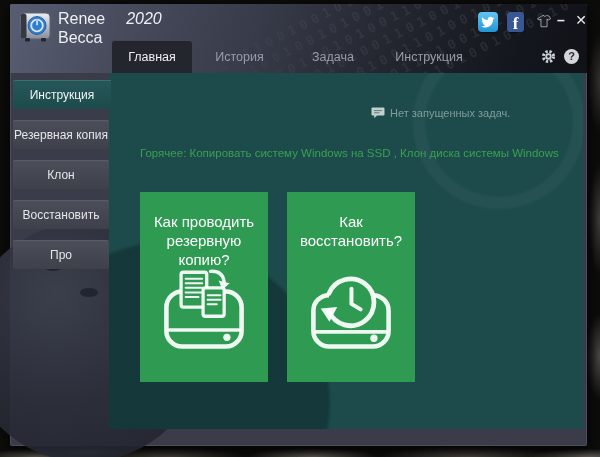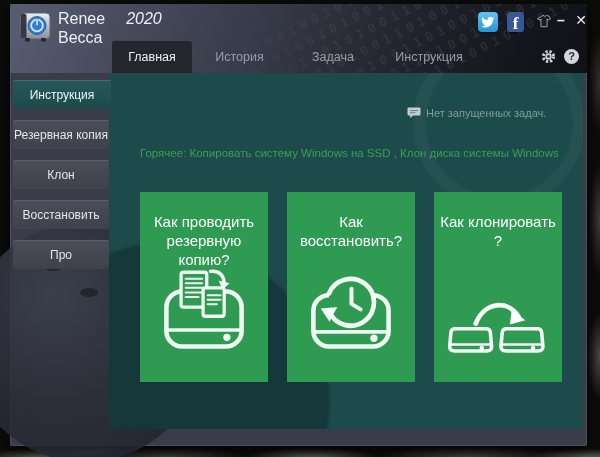"Нет запущенных задач." .status-row { margin-left: 36px -> none }
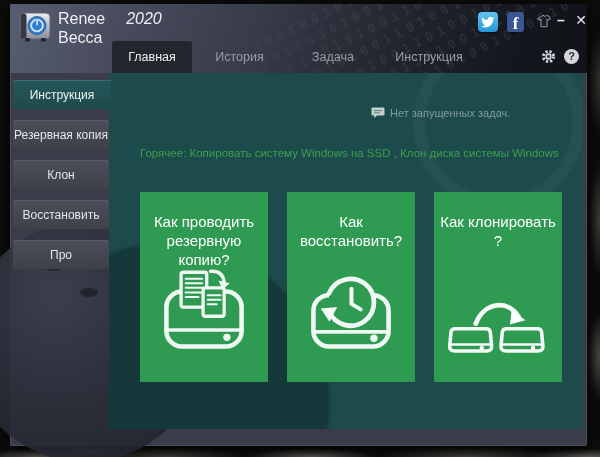"Как клонировать ?" div.card { html: <div> <div>Как клонировать ?</div> <svg> <g> <path></path> <line></line> <circle></circle> <path></path> <line></line> <circle></circle> <path></path> <path></path> </g> </svg> </div> -> none }
